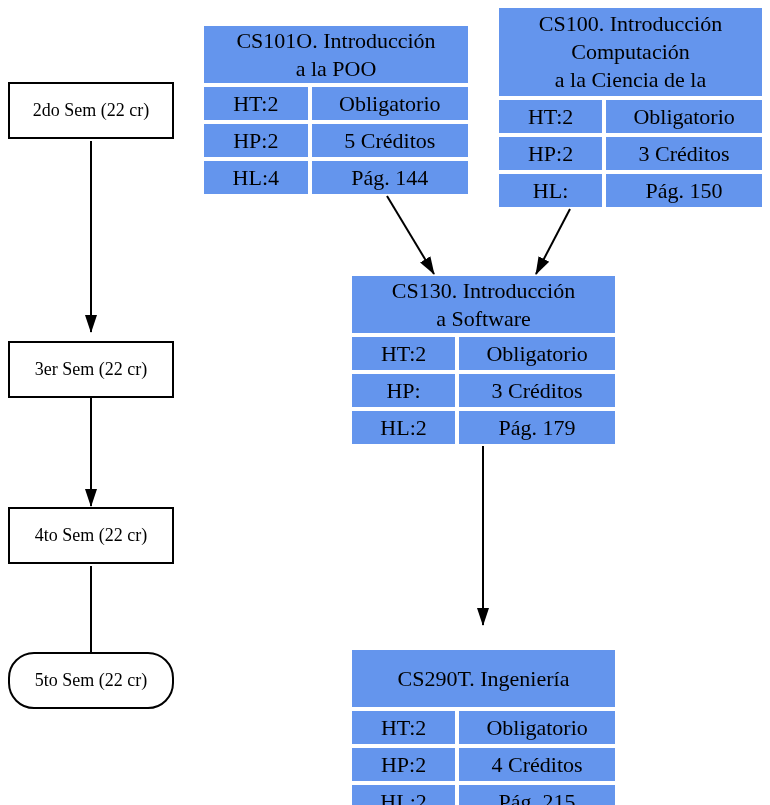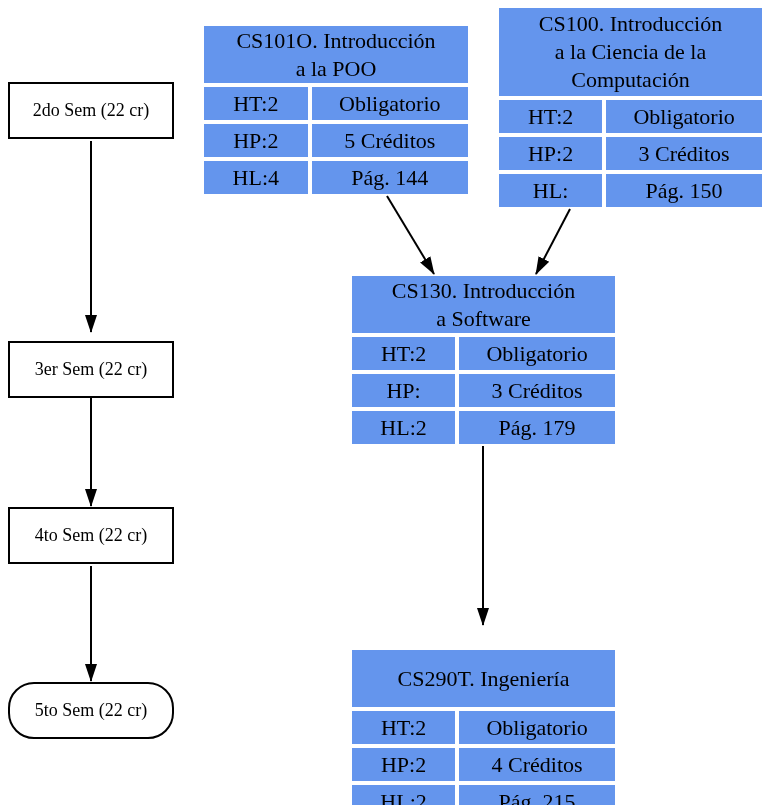"a la Ciencia de la" div { order: before "Computación" -> after "Computación" }
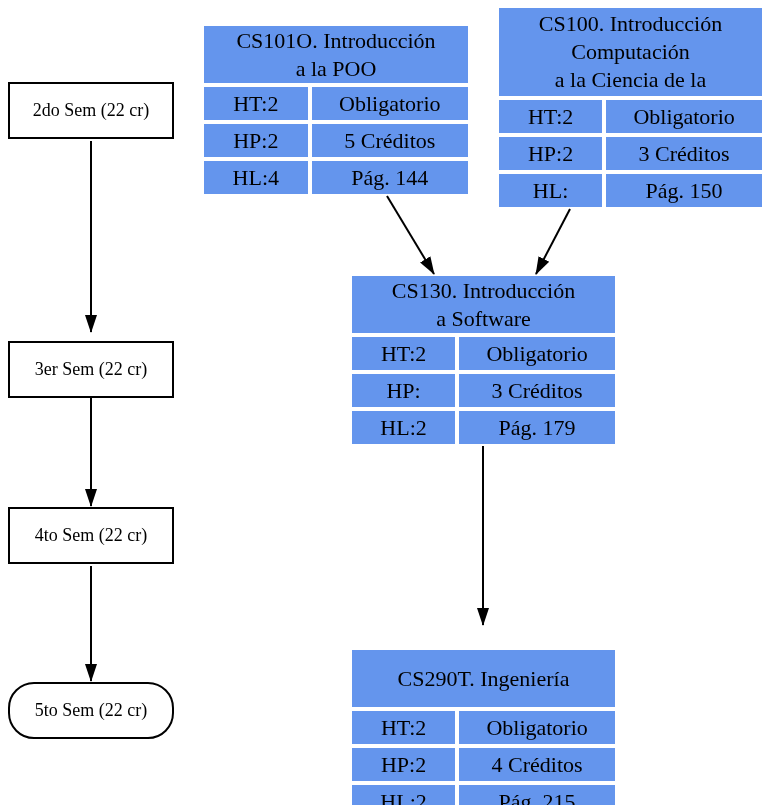"5to Sem (22 cr)" div.sem-box { top: 682px -> 652px }
